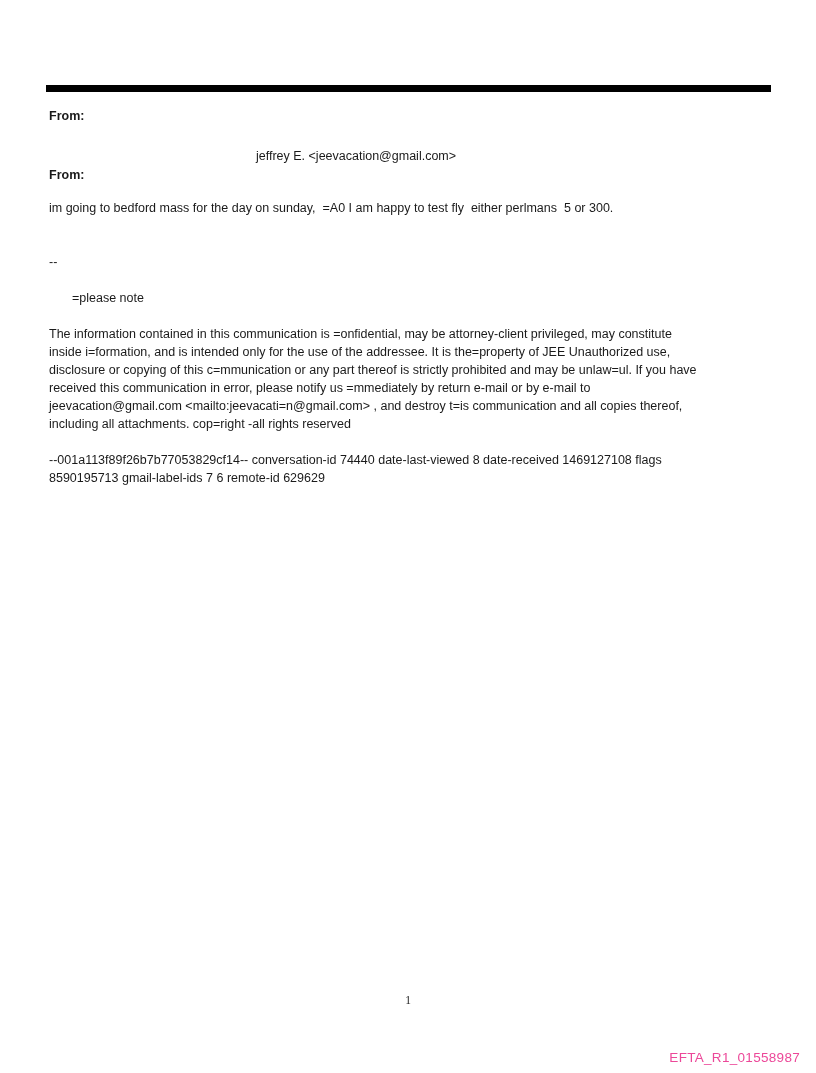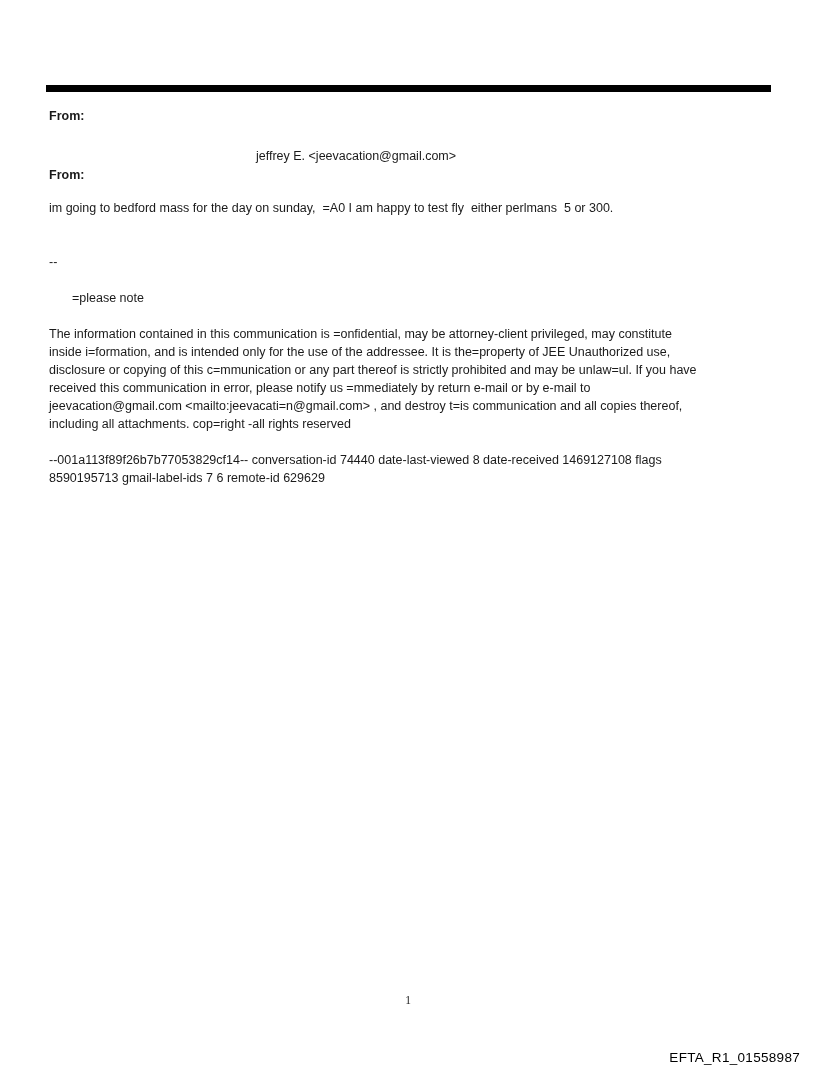"EFTA_R1_01558987" .bates-number { color: #000000 -> #ec4899 }
